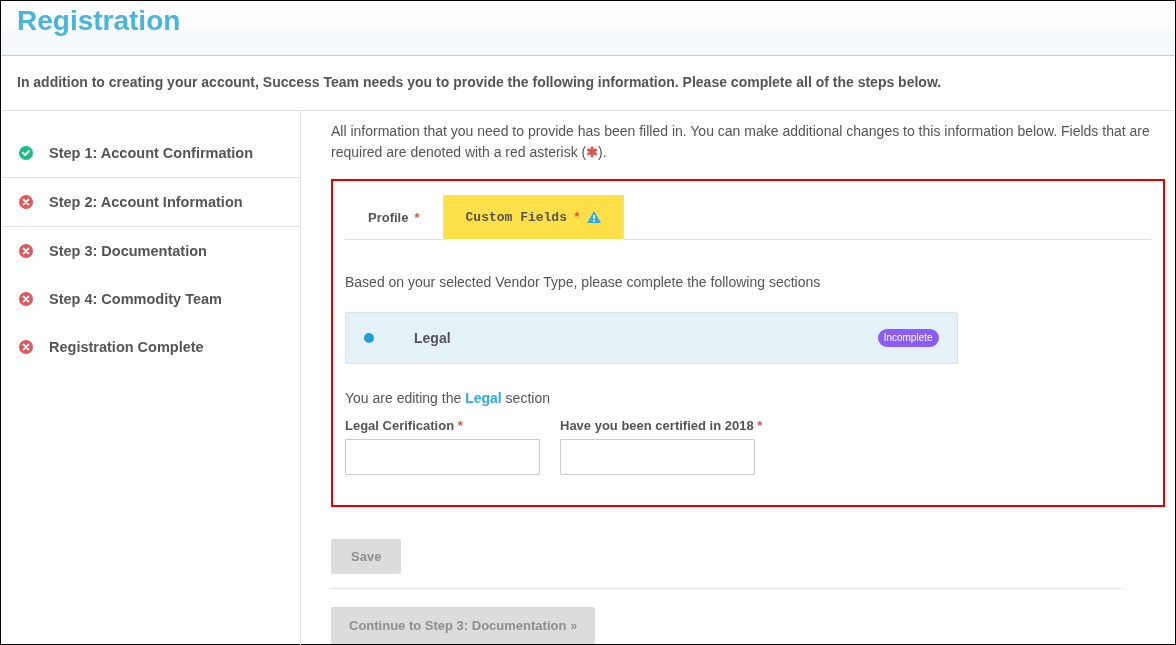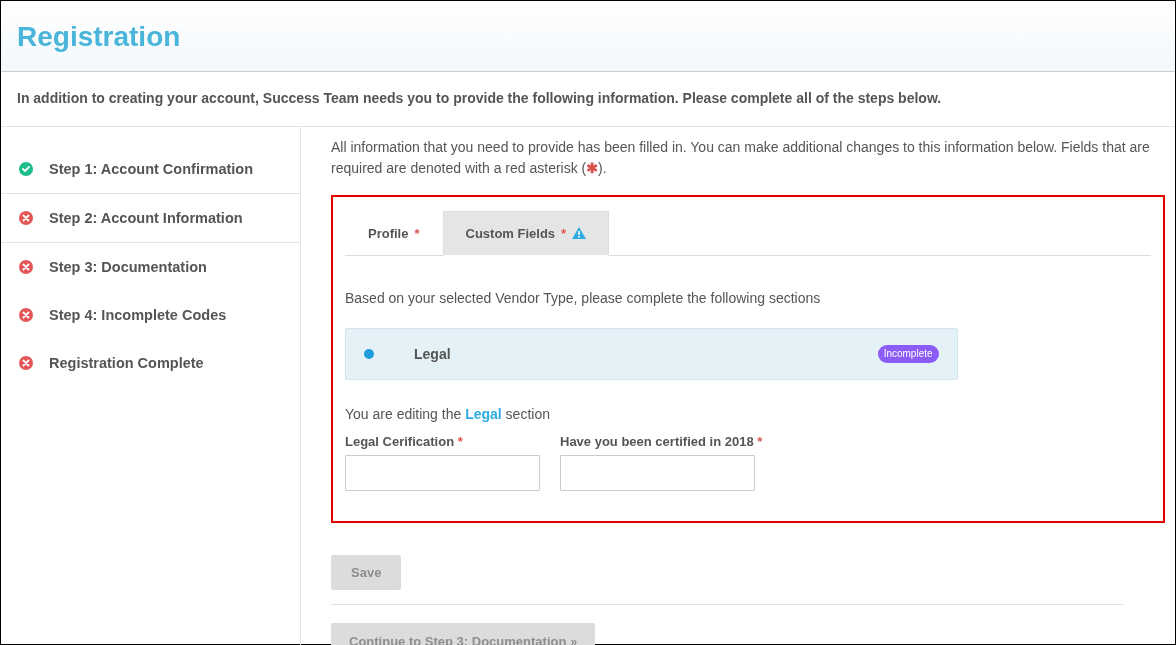"Registration" .header-bar { padding: 20px 16px 18px 16px -> 4px 16px 18px 16px }
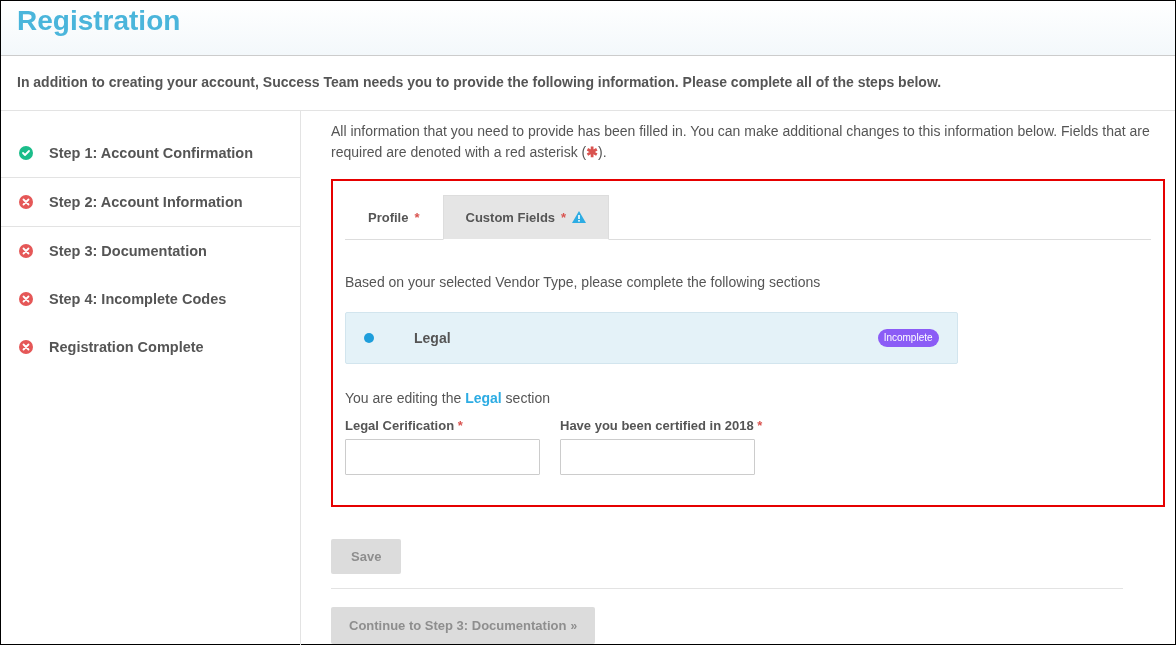"Custom Fields" .tab.active-tab { background: #e5e5e5 -> #fde047; font-family: none -> Liberation Mono, monospace }
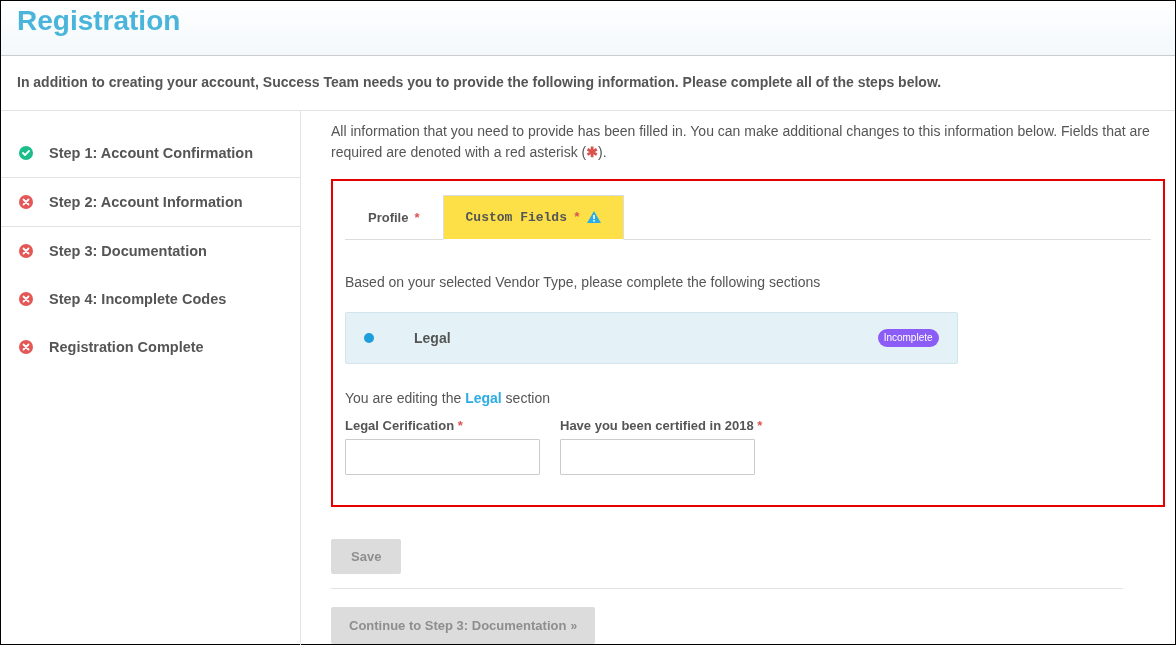"Step 4: Incomplete Codes" span { text: Incomplete Codes -> Commodity Team }
